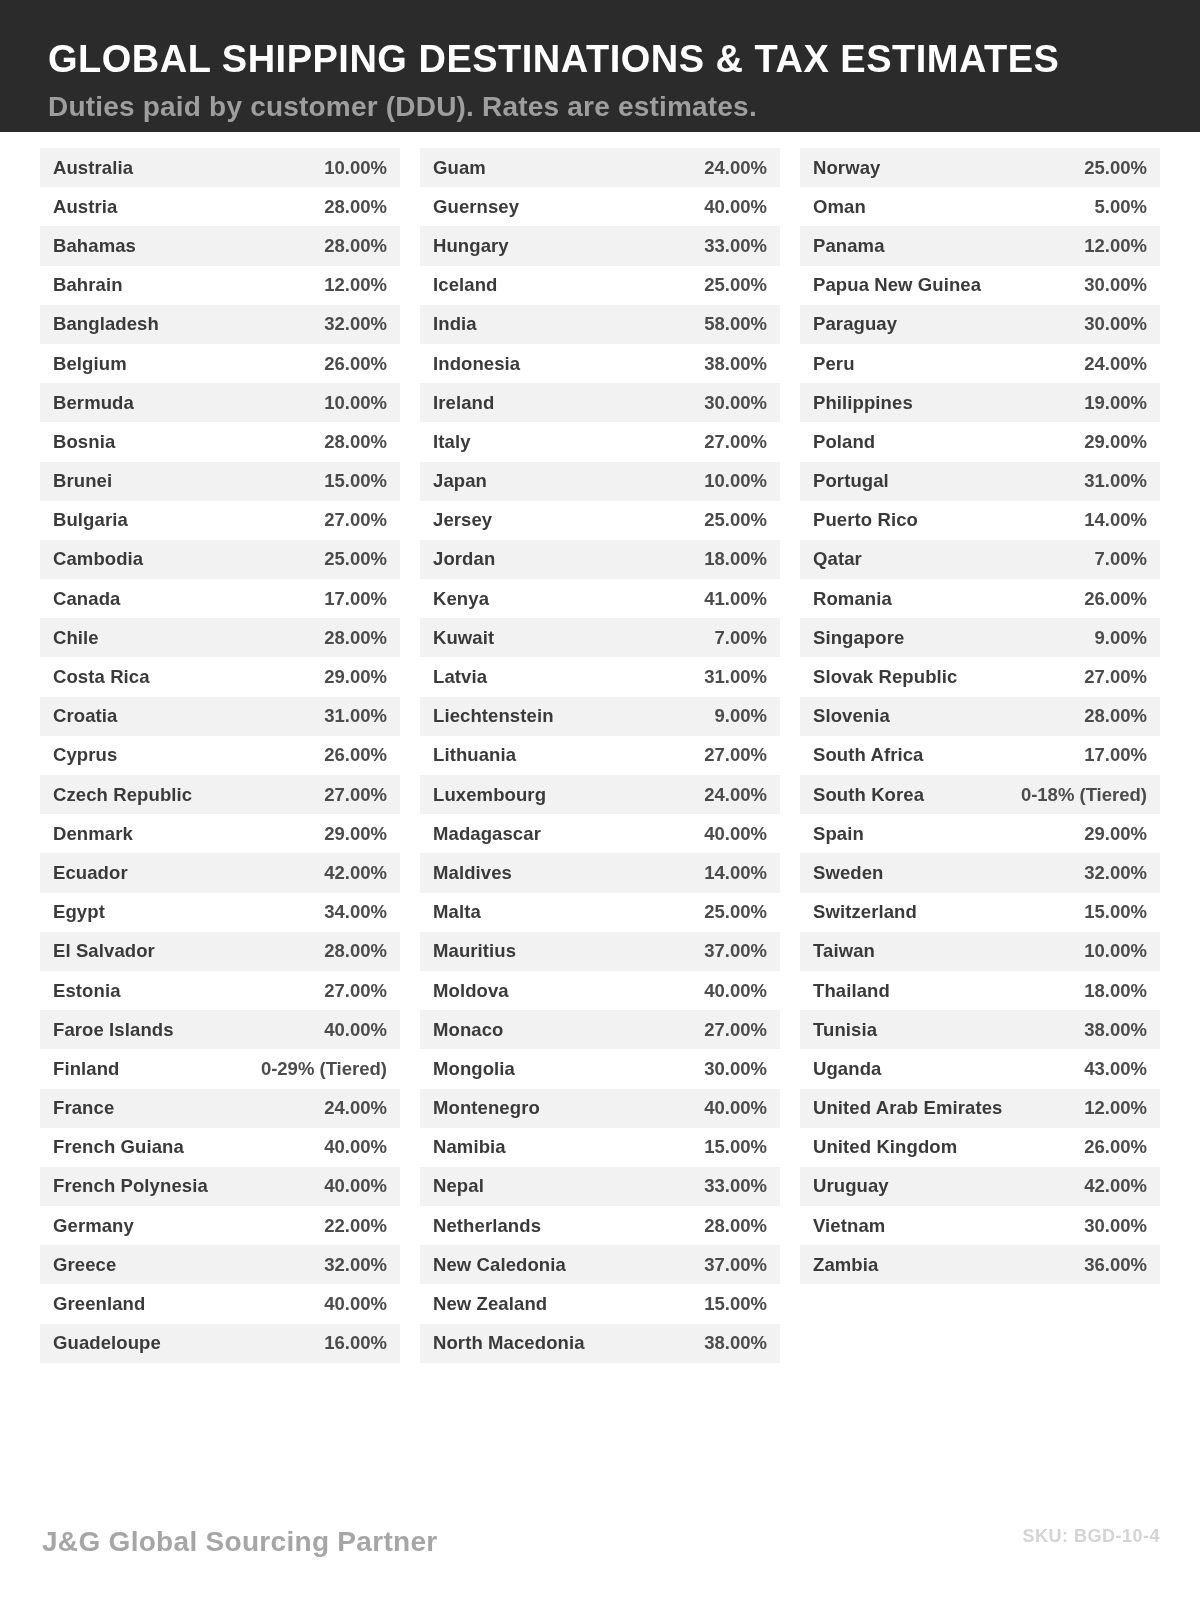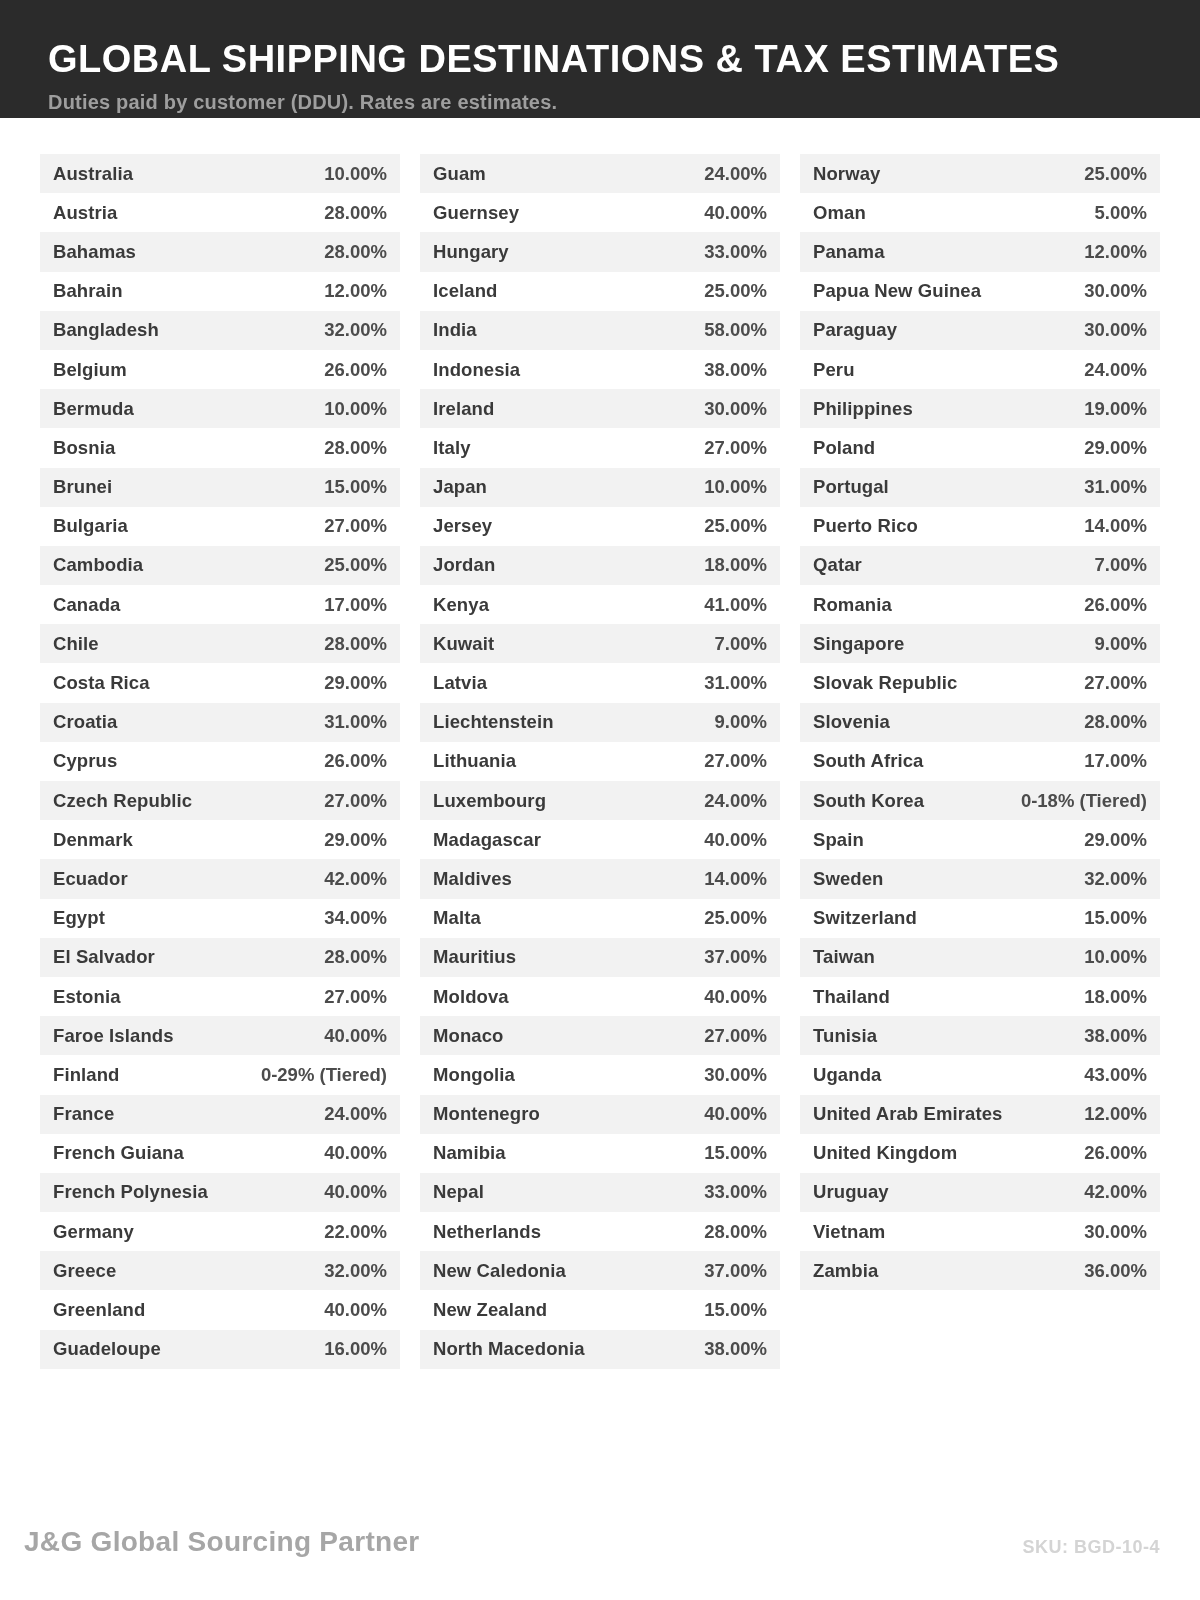"GLOBAL SHIPPING DESTINATIONS & TAX" .header { height: 118px -> 132px }
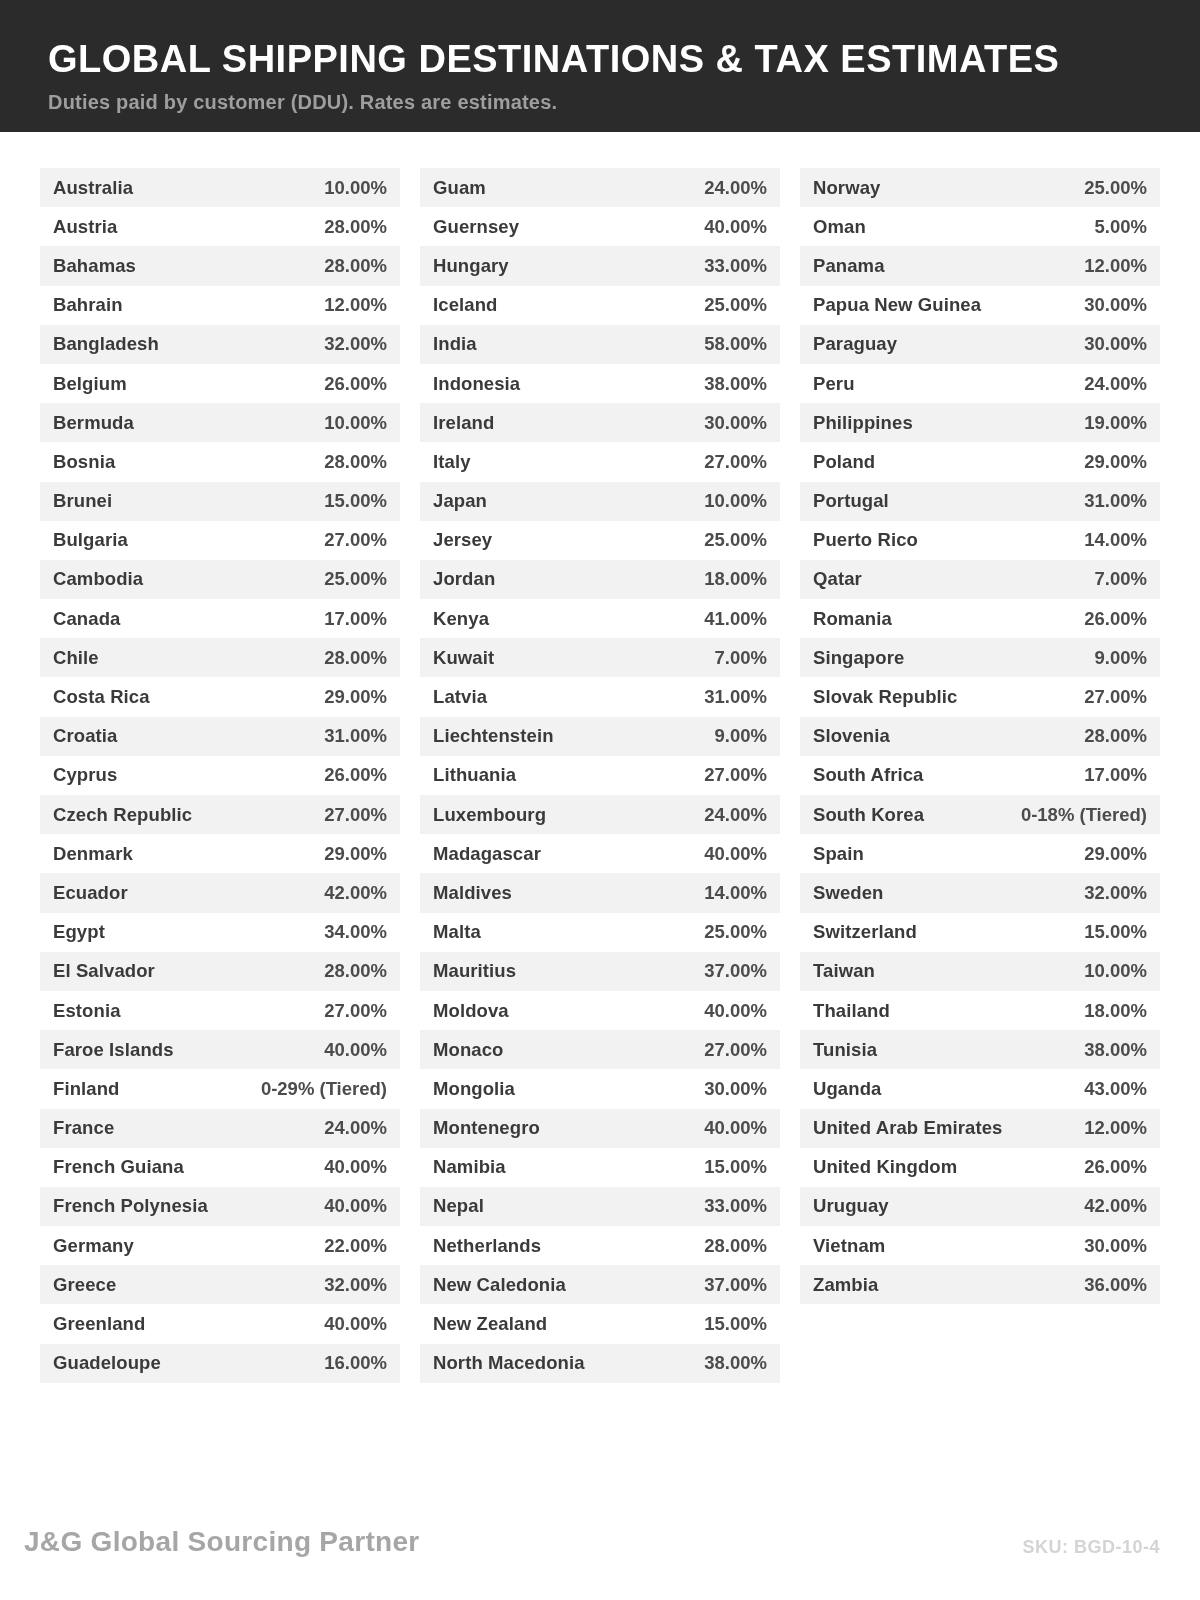"Duties paid by customer (DDU)." .header p { font-size: 20px -> 28px }
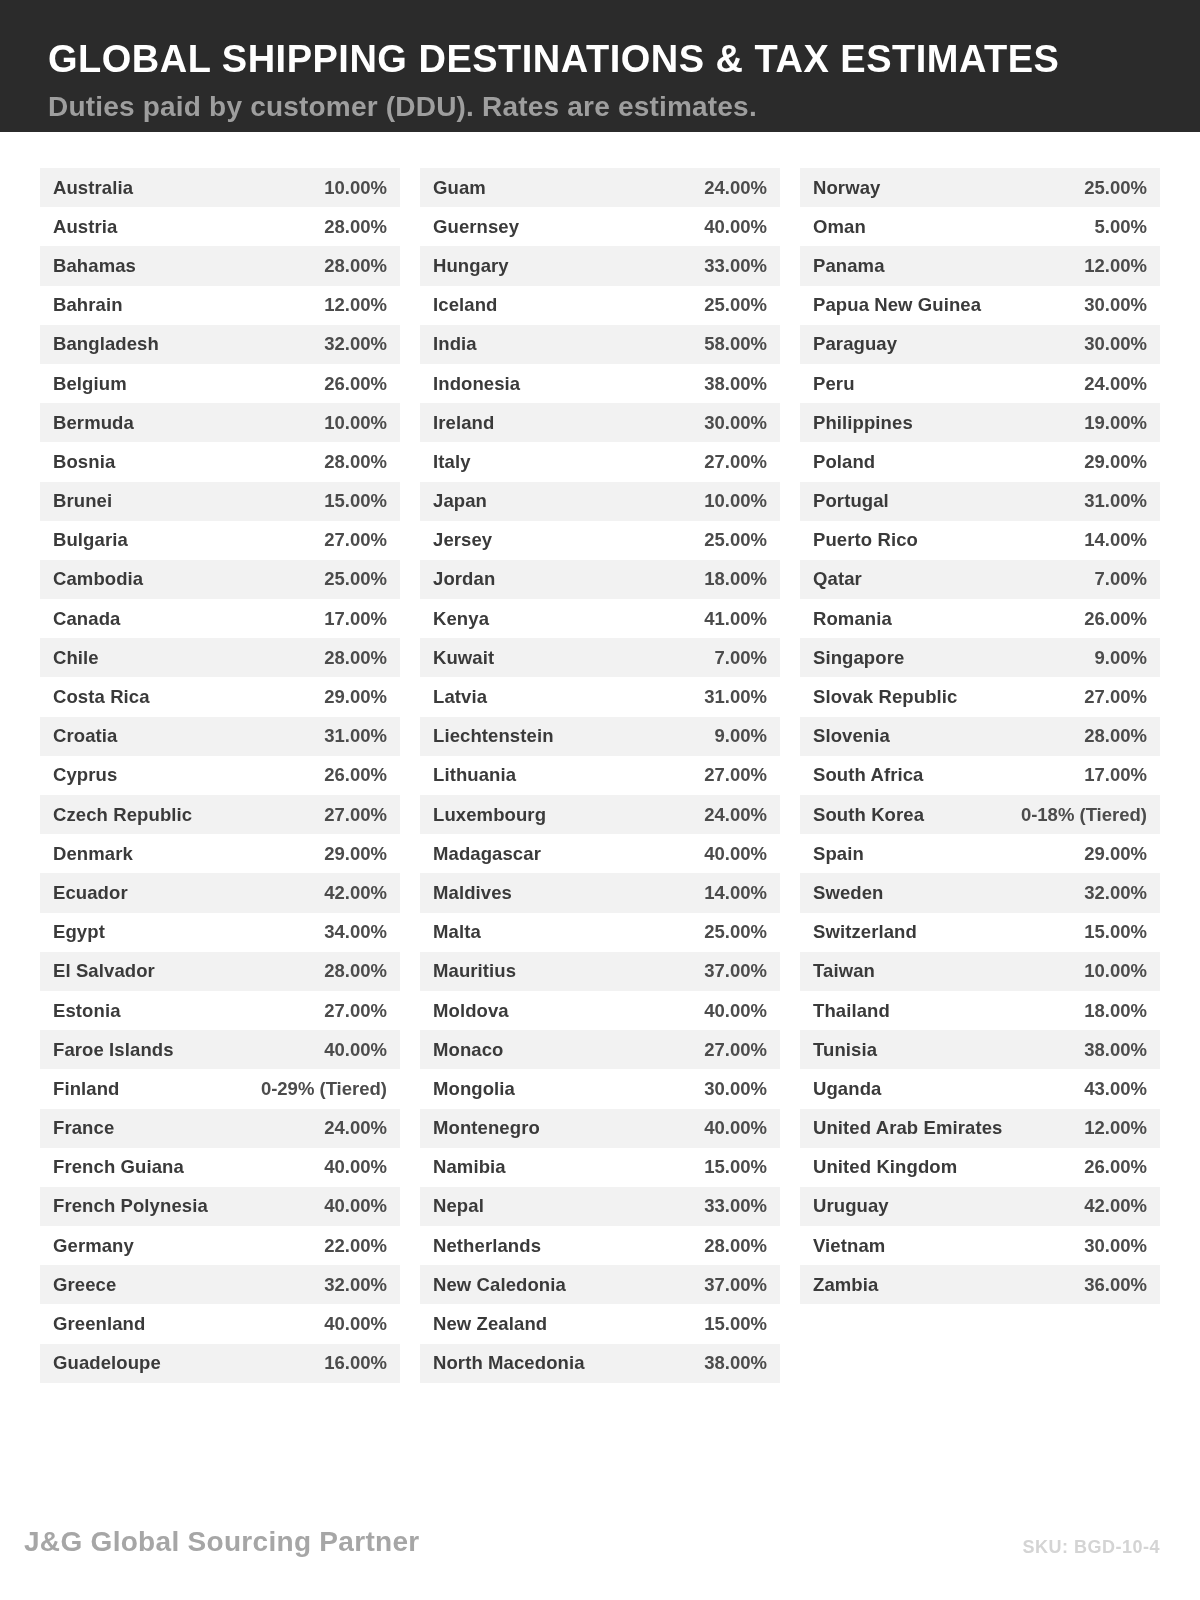"Australia" .columns { padding: 36px 40px 0 40px -> 16px 40px 0 40px }
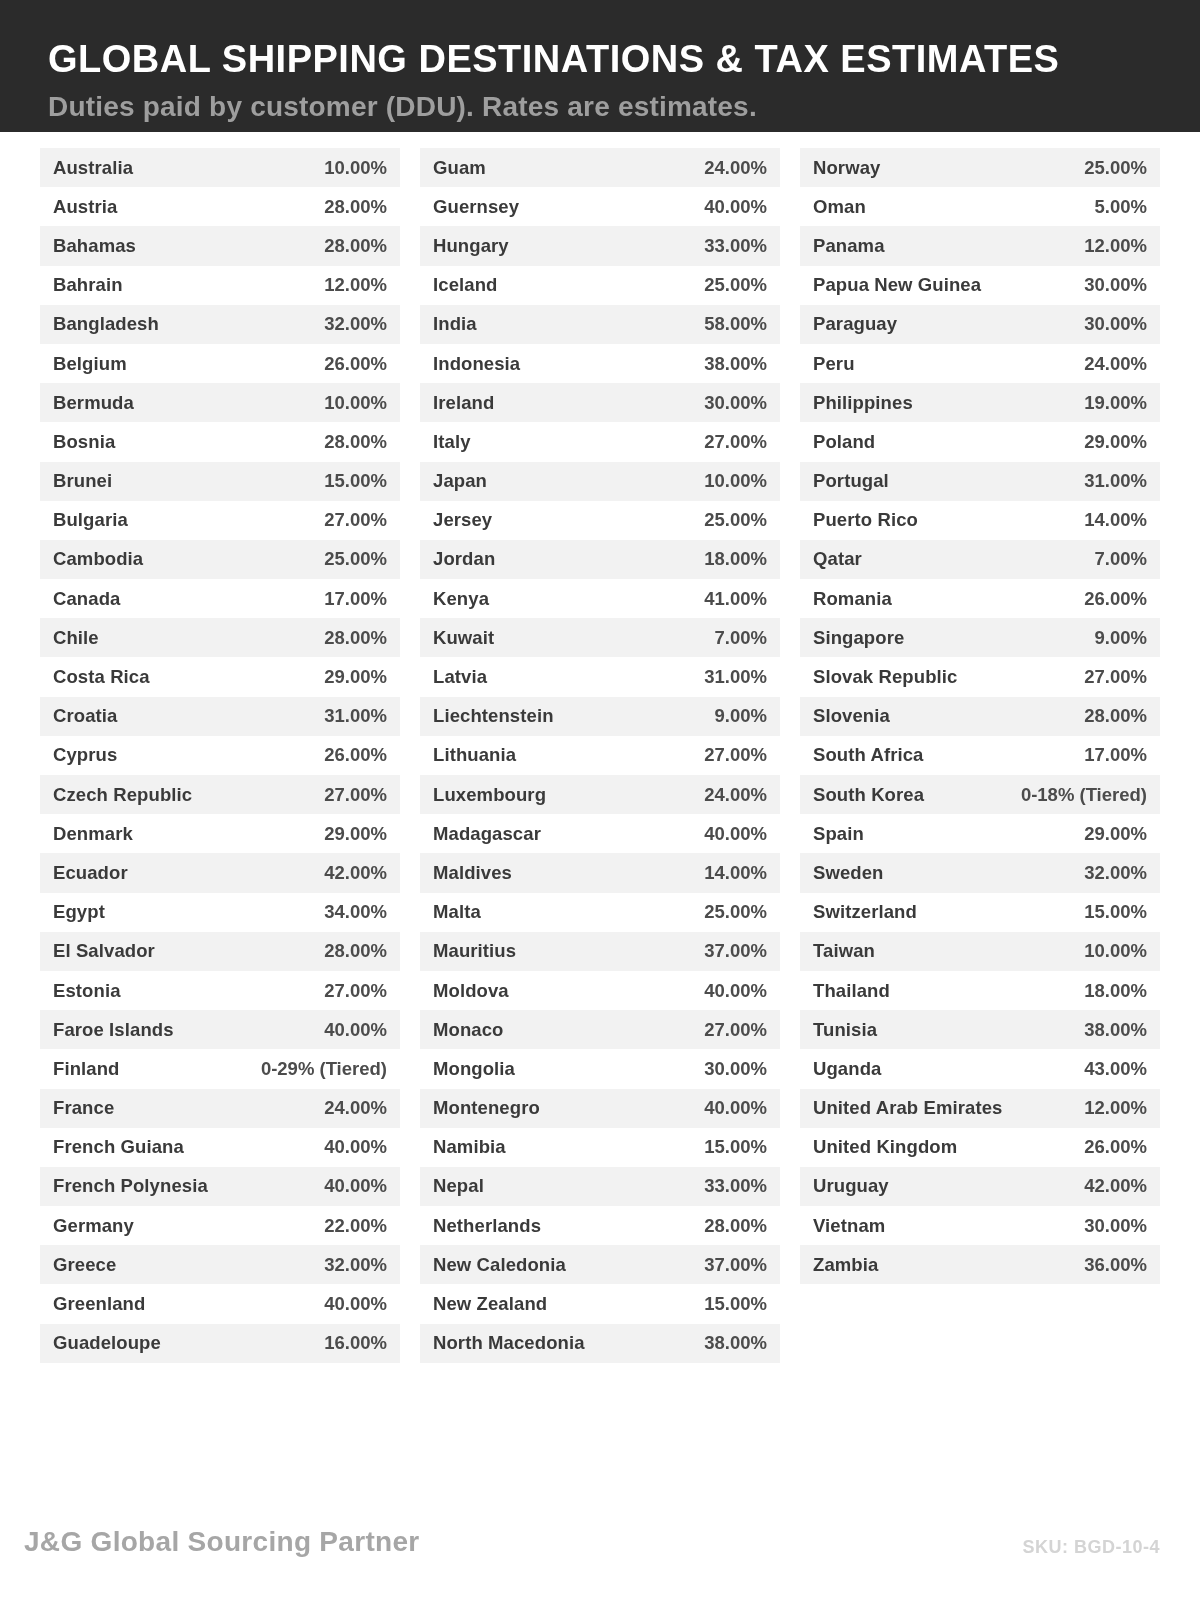"J&G Global Sourcing Partner" .footer { align-items: flex-end -> flex-start; left: 24px -> 42px }
